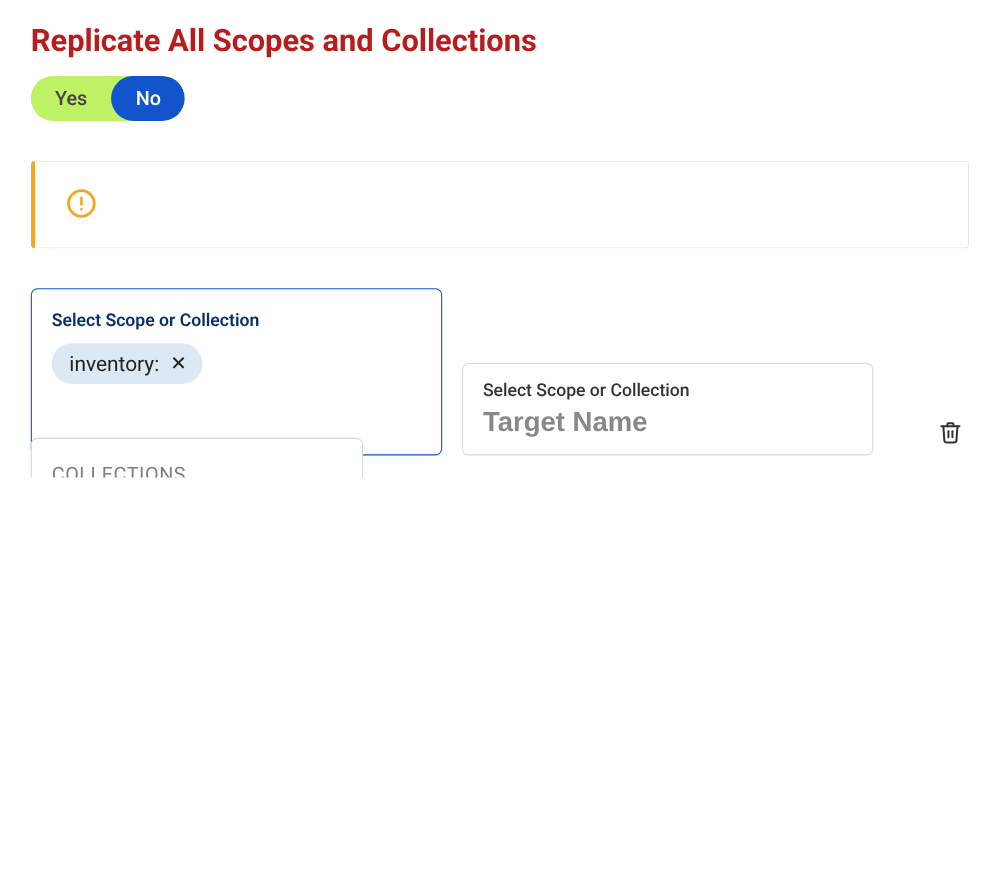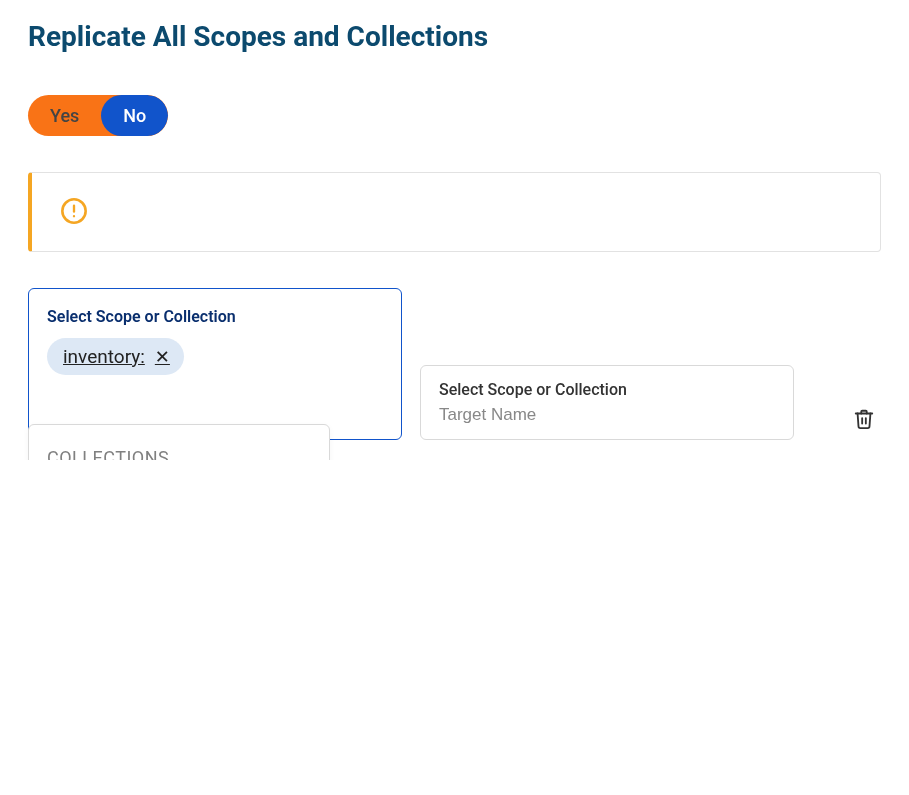"Replicate All Scopes and Collections" .page-title { color: #0c4a6e -> #b91c1c; margin-bottom: 42px -> 16px }
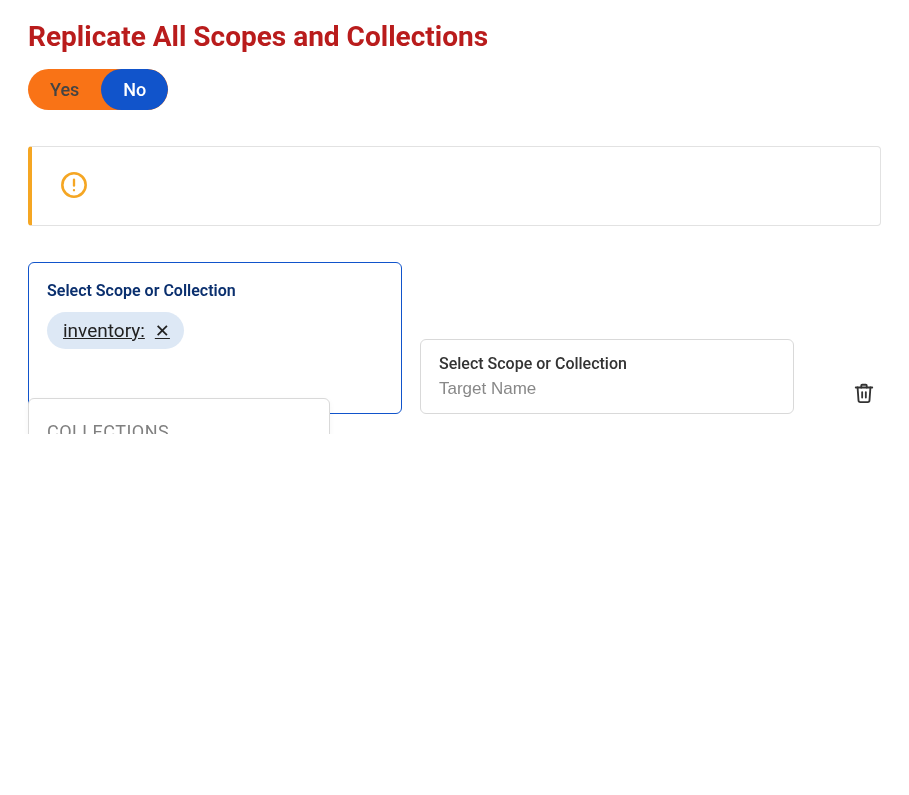"Yes" .toggle-group { background: #f97316 -> #bef264 }
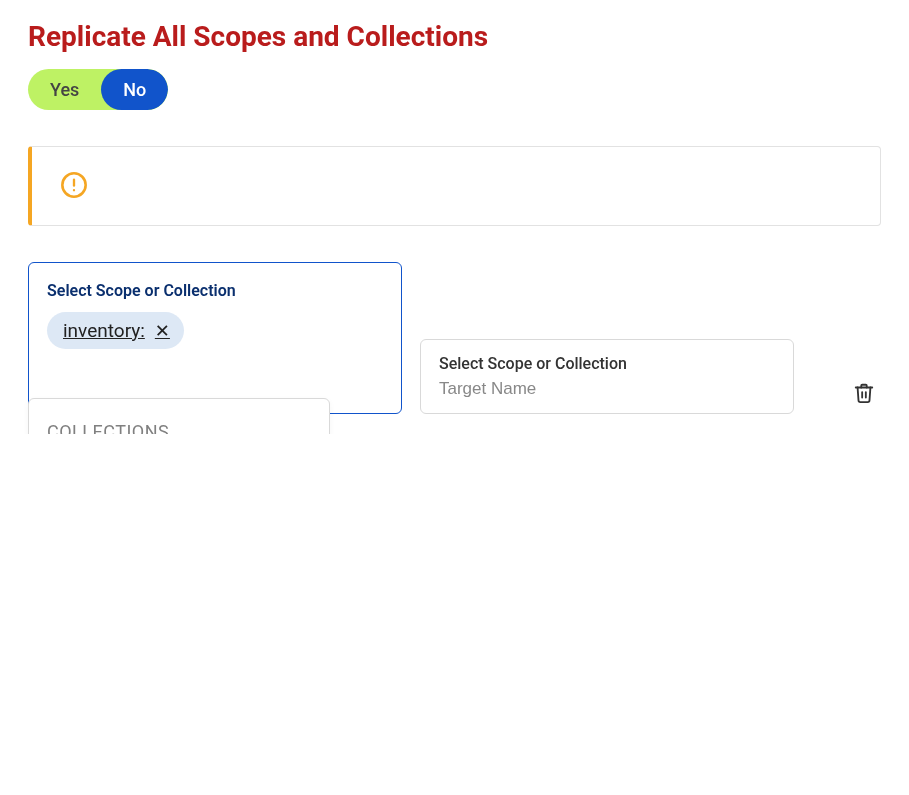"inventory:" .chip { text-decoration: underline -> none }
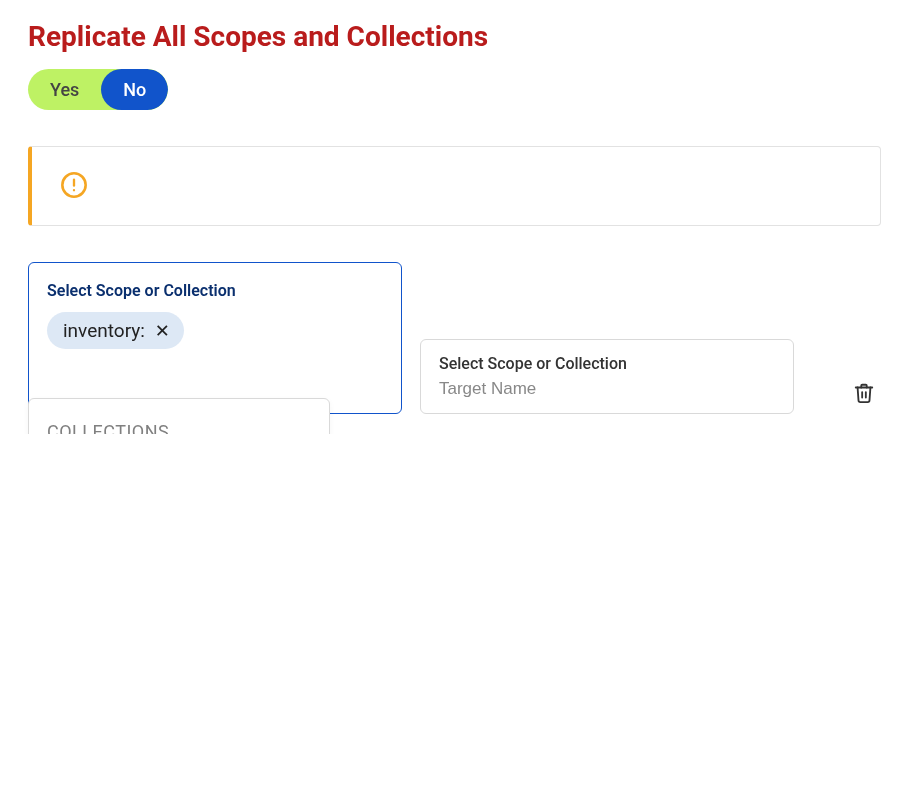"Target Name" .target-input { font-size: 17px -> 25px; font-weight: none -> bold }
